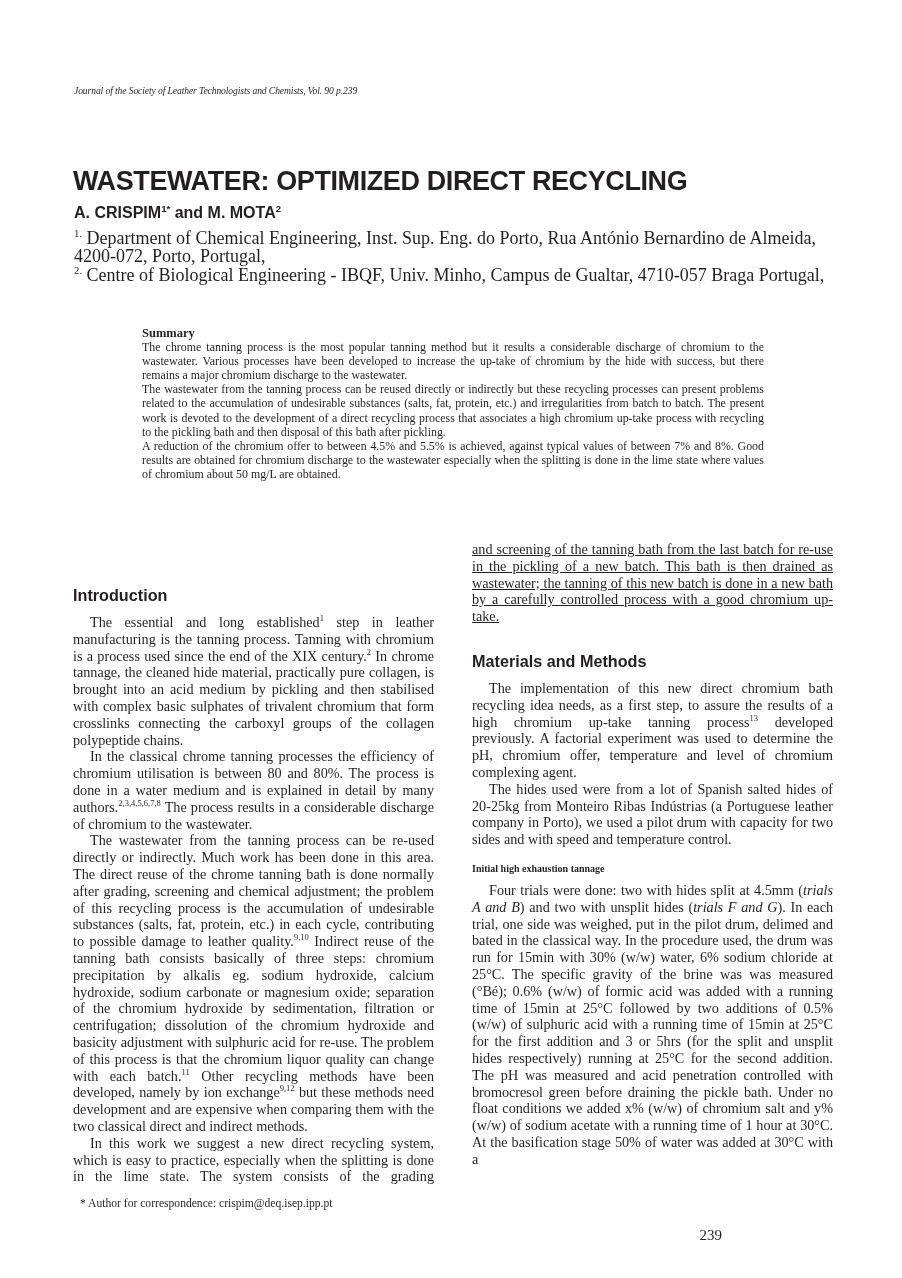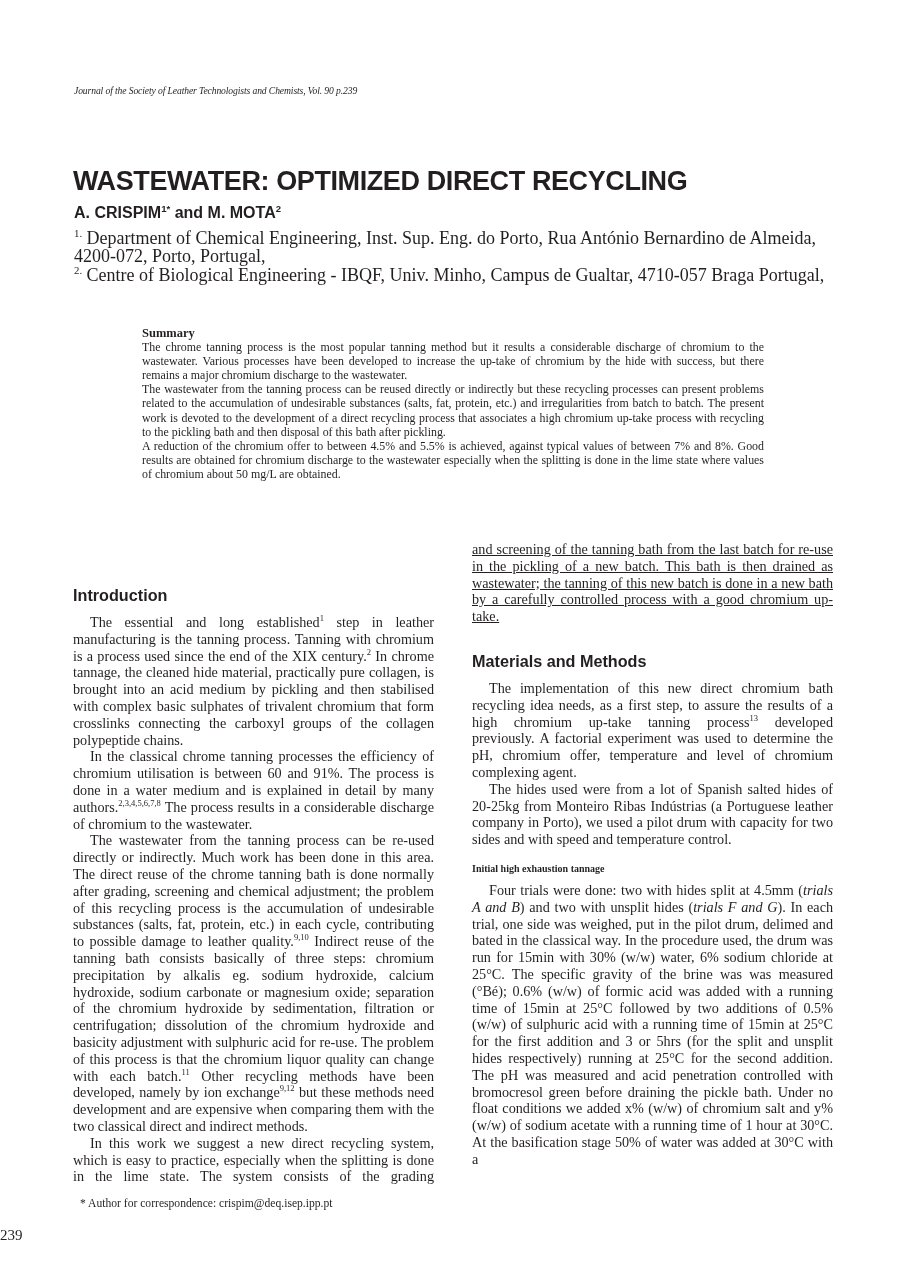"In the classical chrome tanning" span { text: 60 and 91% -> 80 and 80% }
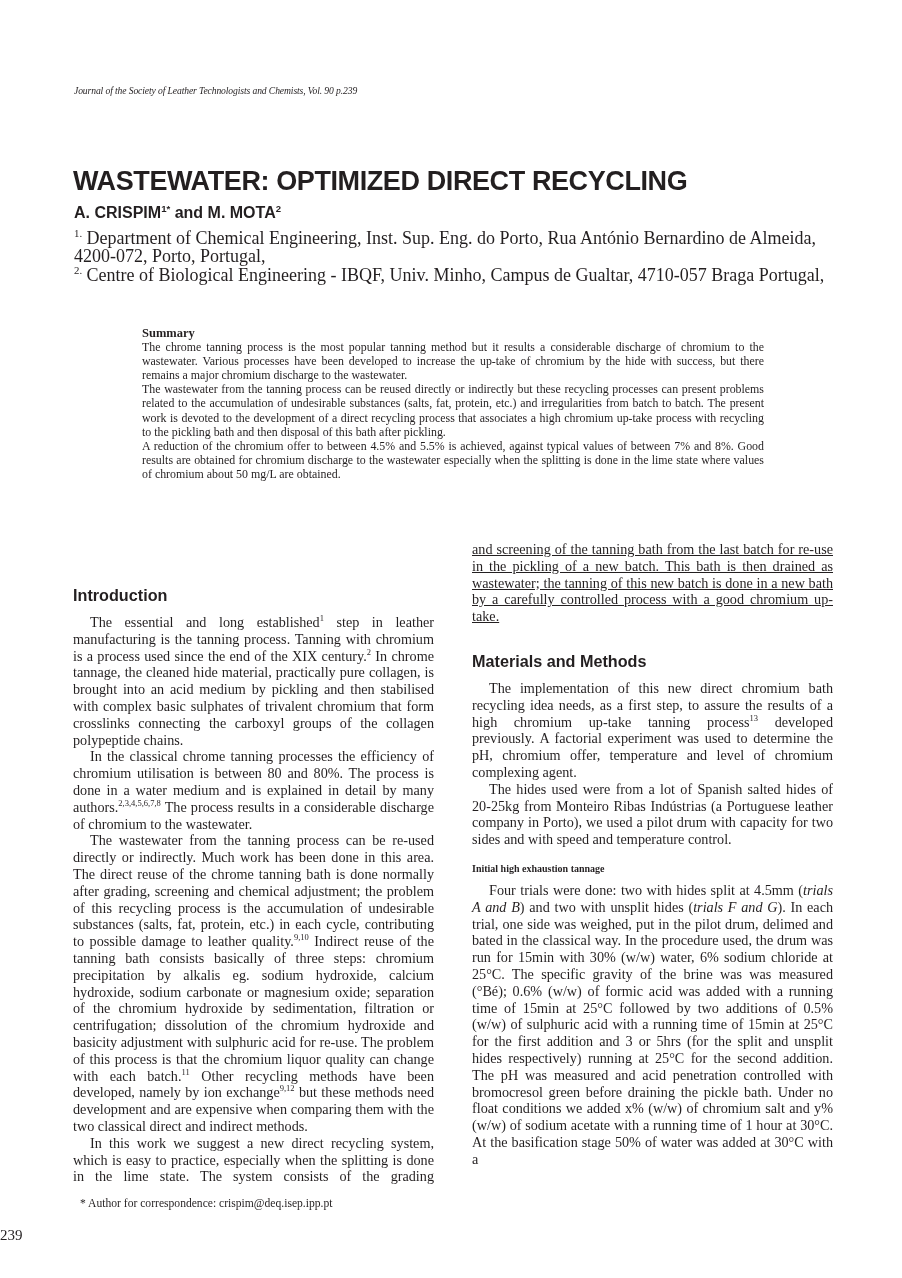"239" .page-num { text-align: left -> right }
